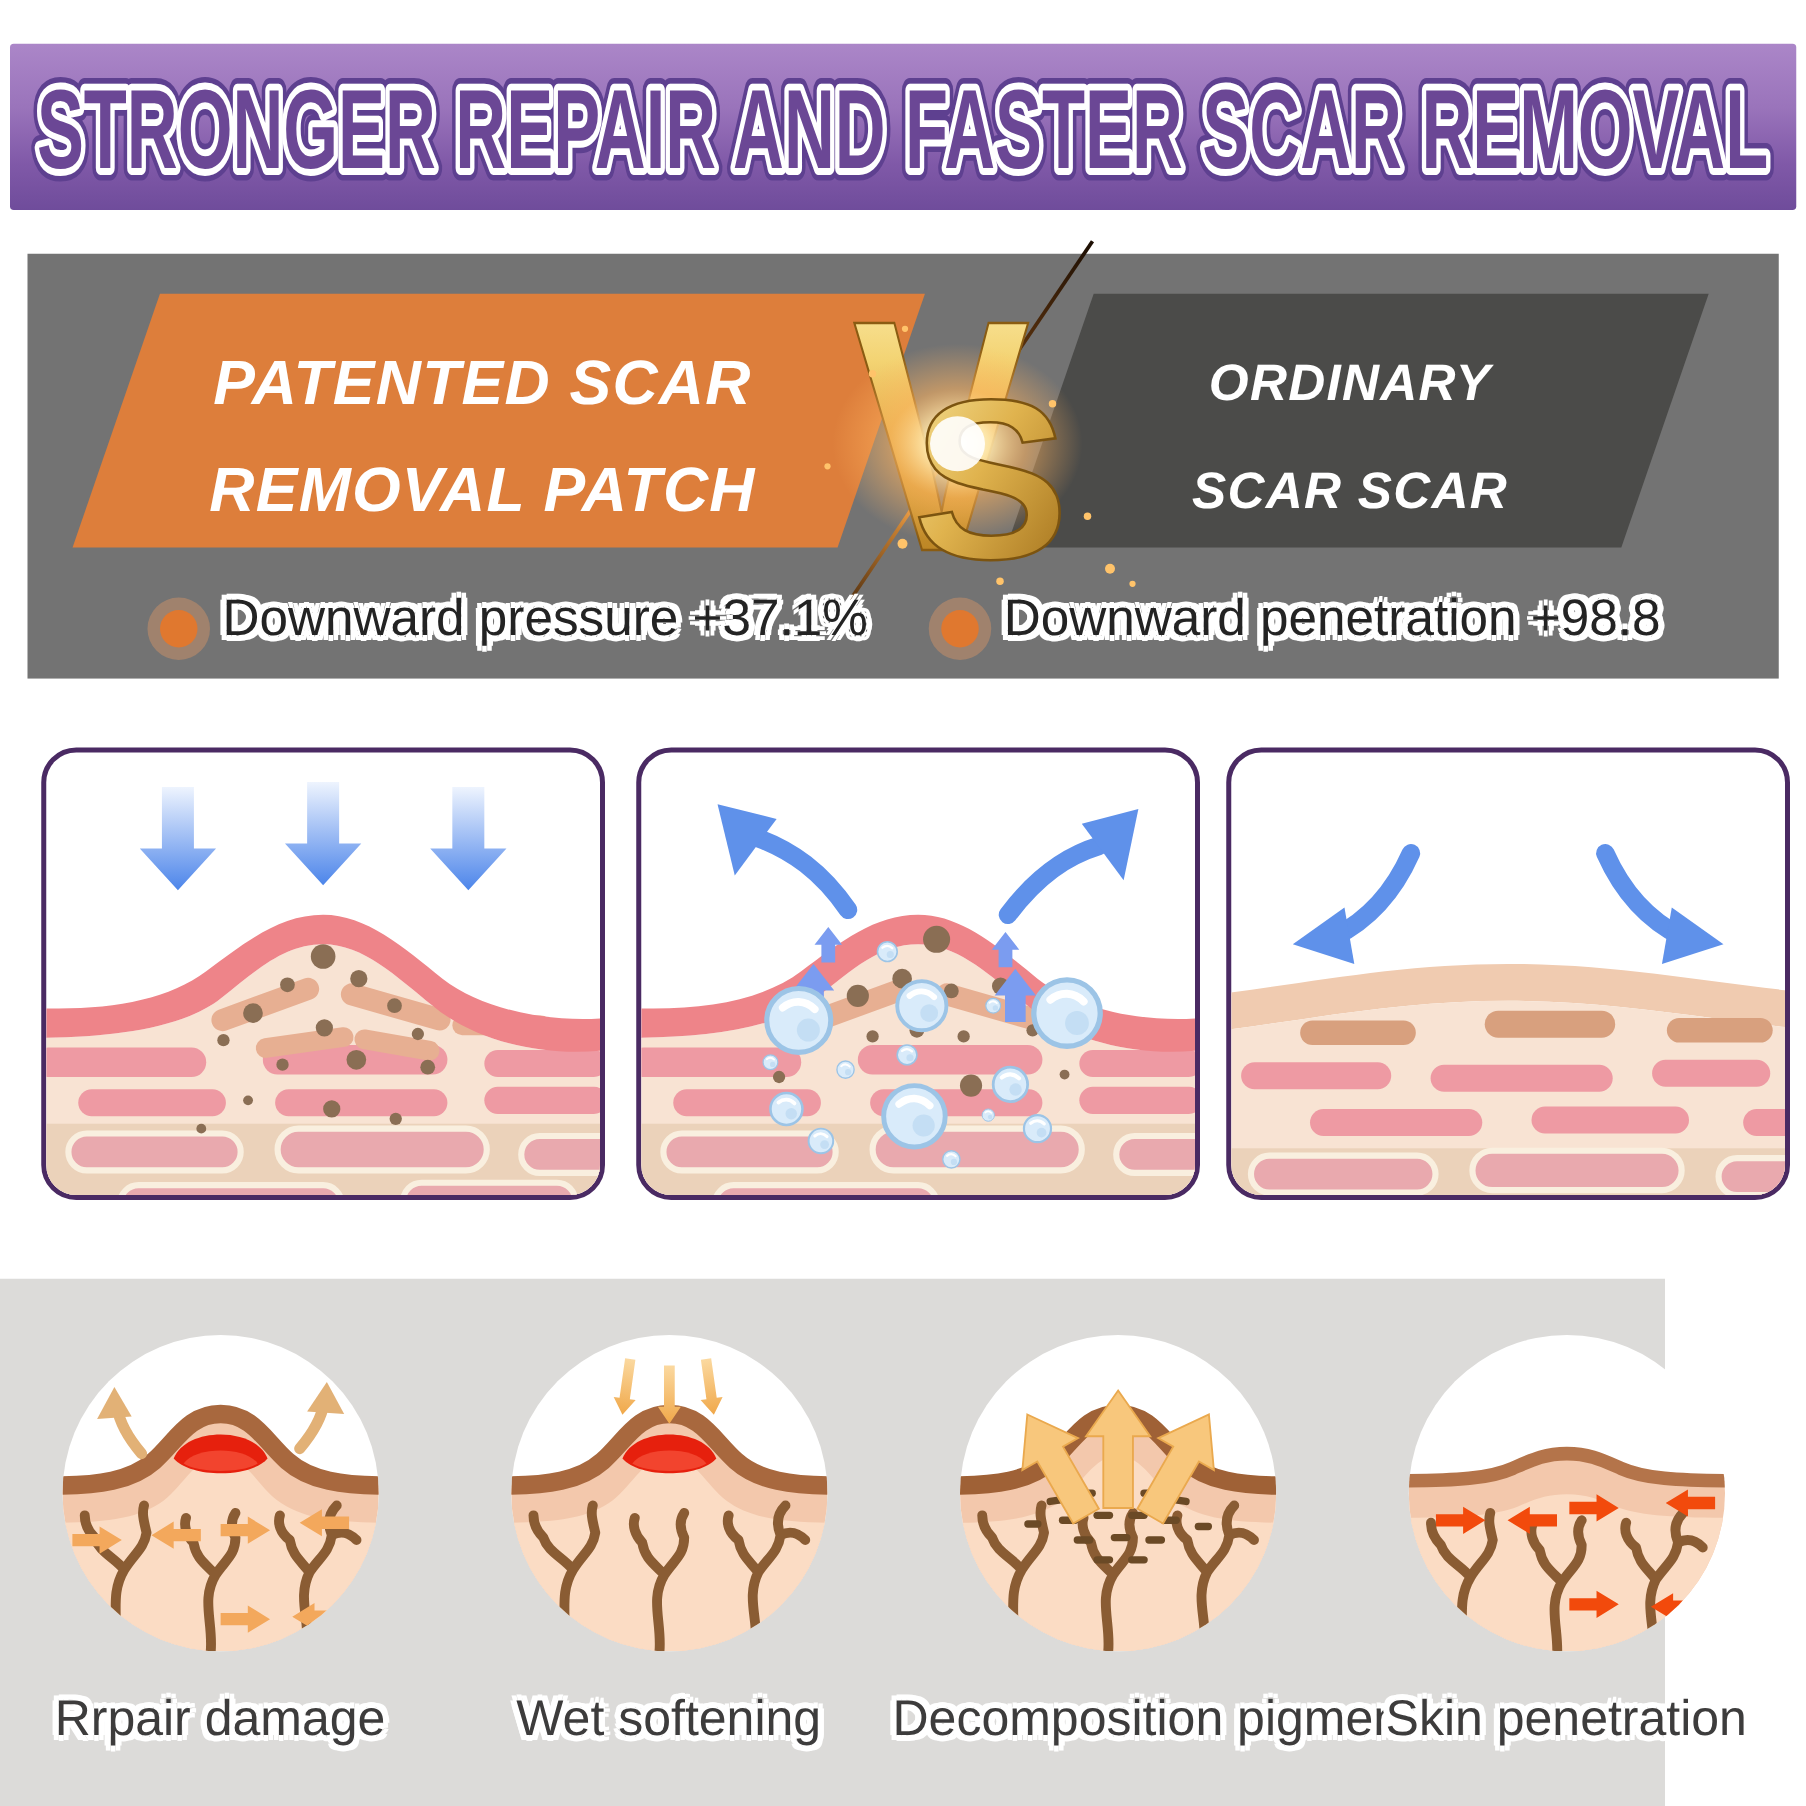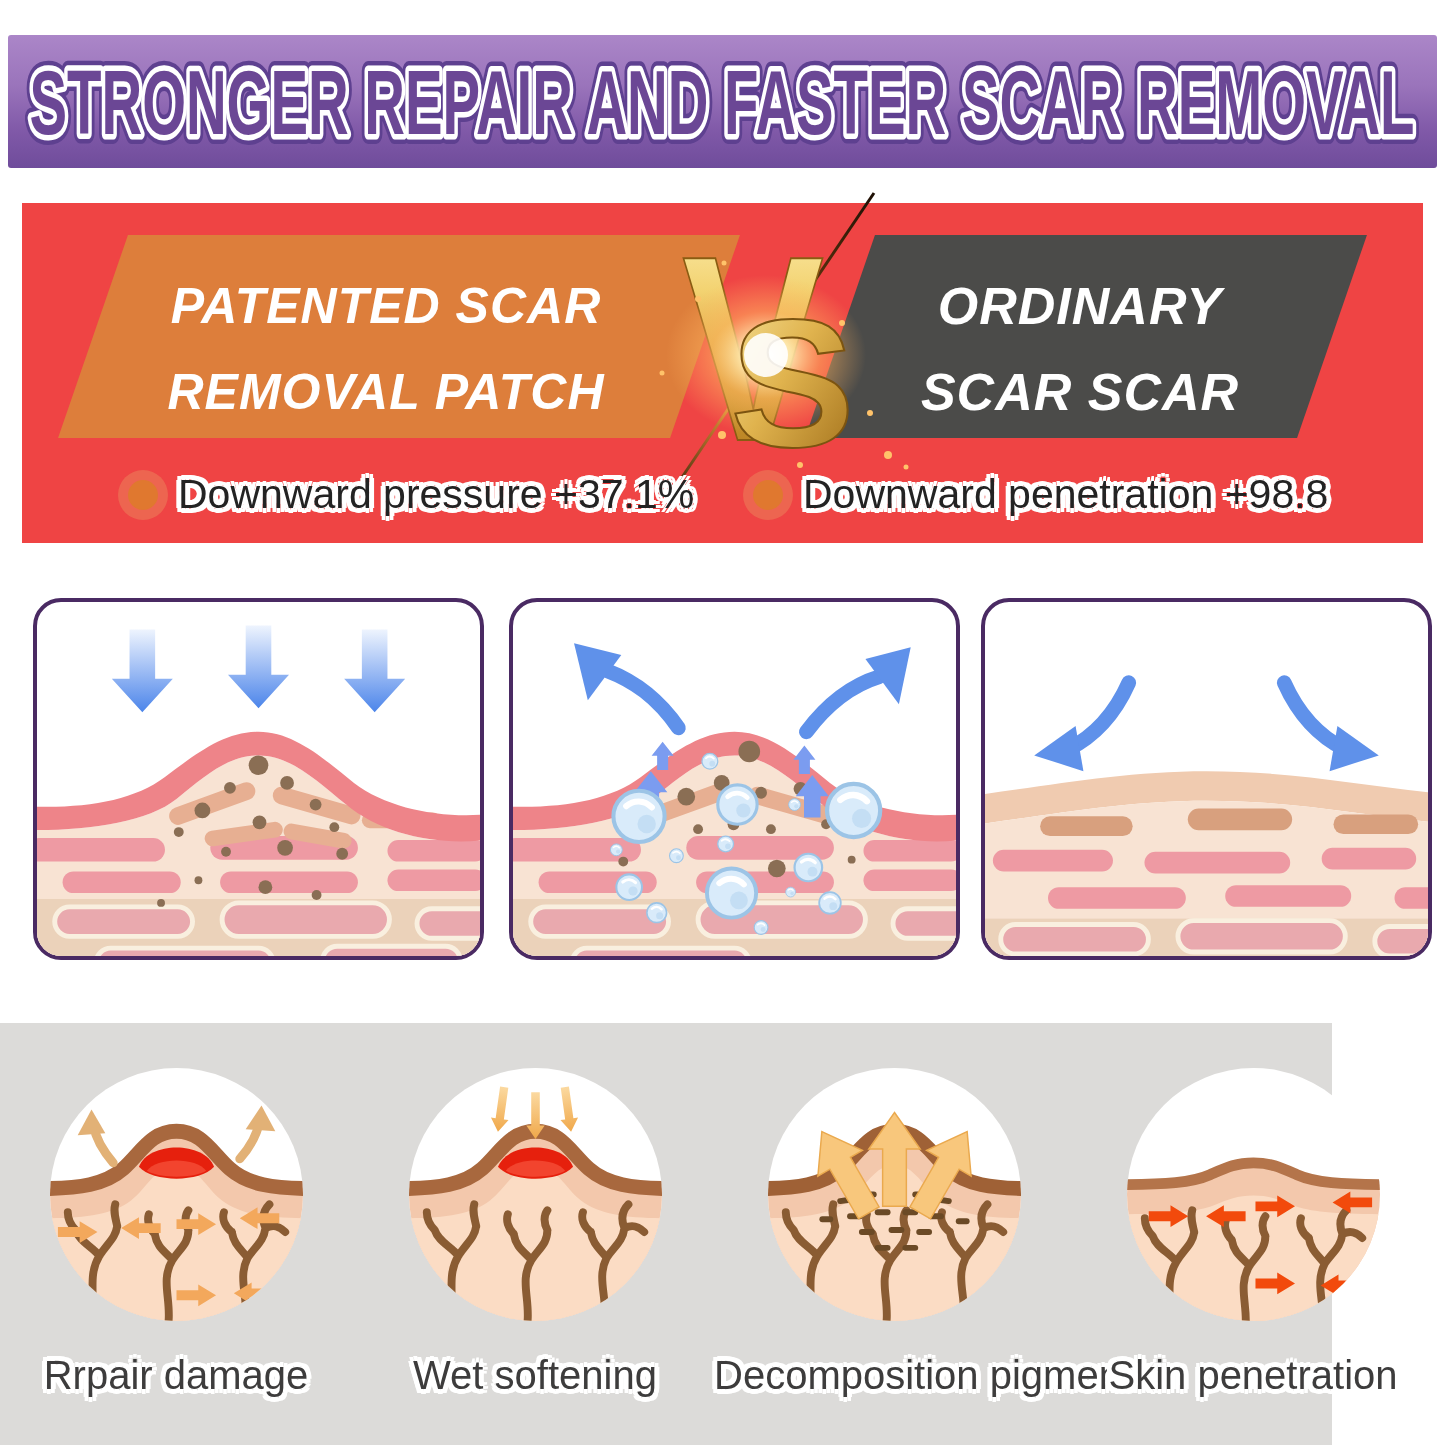"PATENTED SCAR" .card { background: #ef4444 -> #737373 }
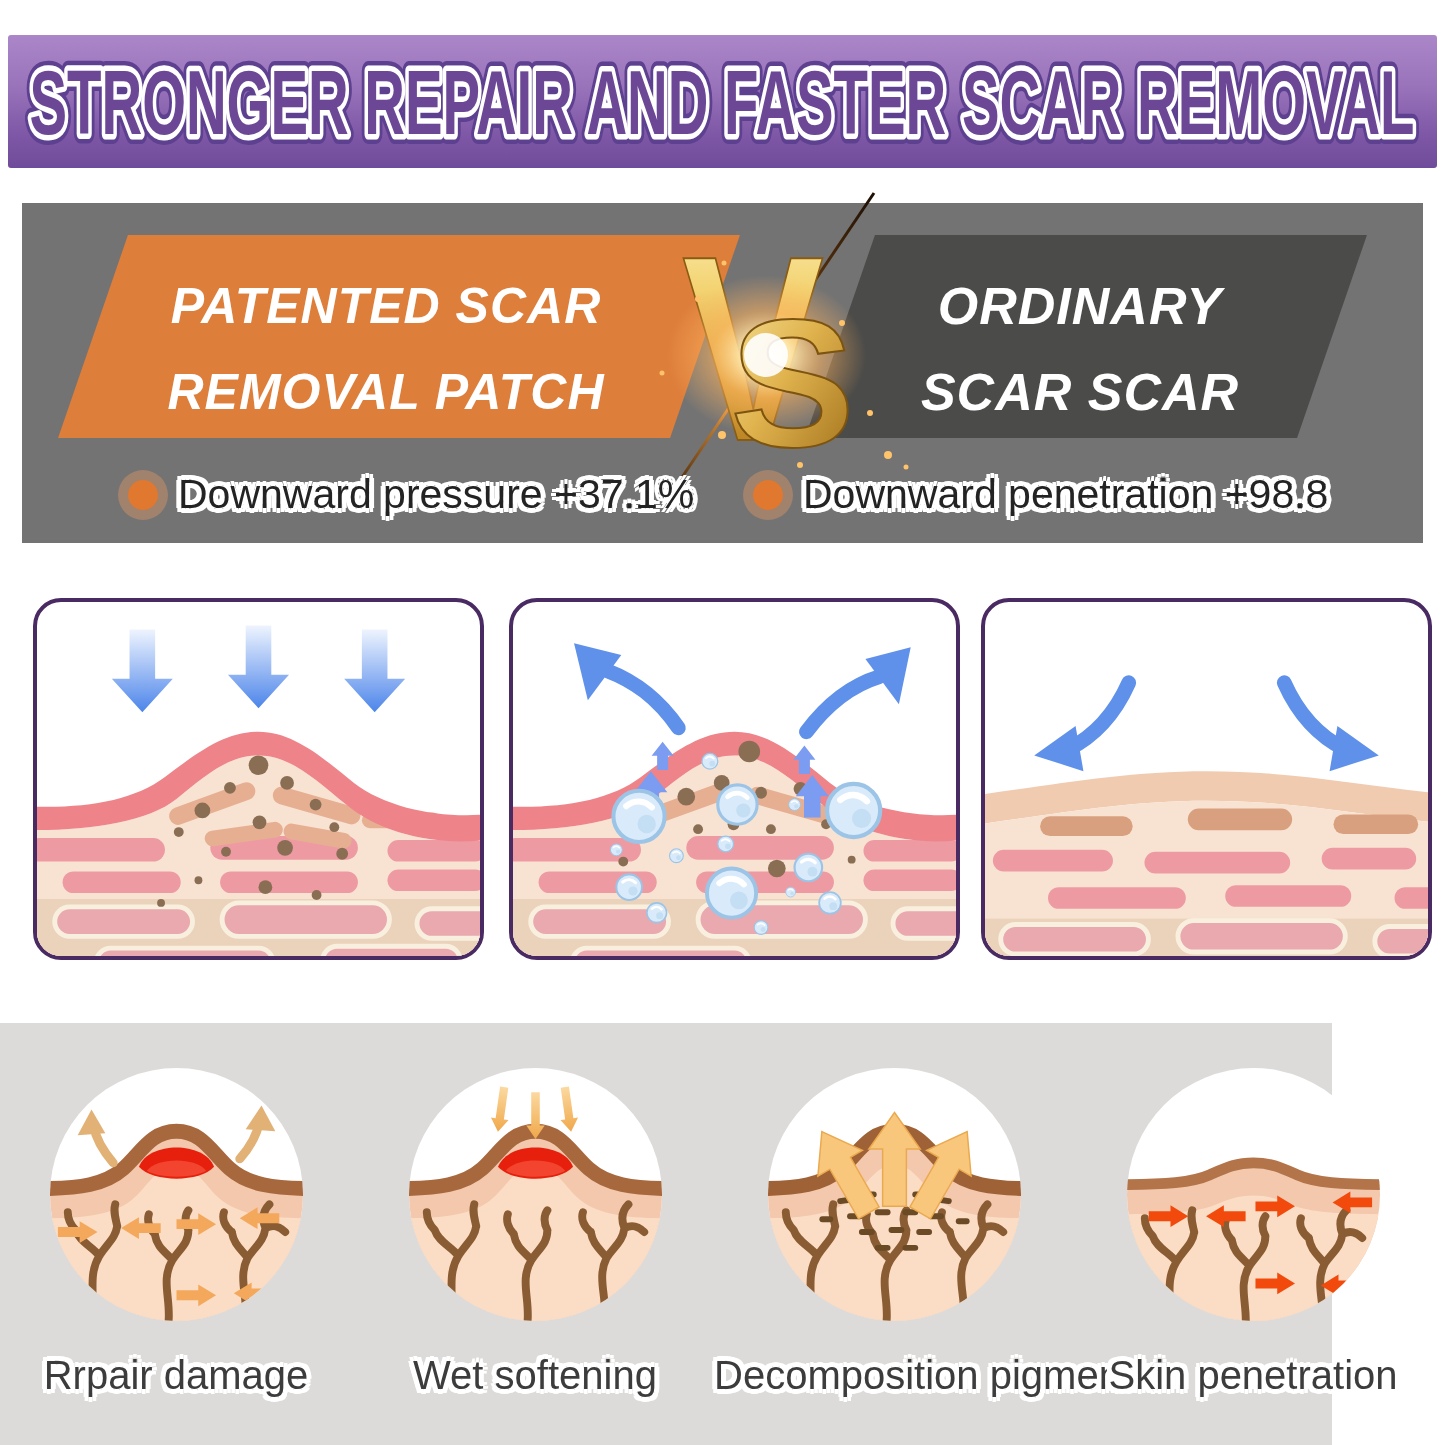"ORDINARY" .para-text.right { font-size: 52px -> 41px }
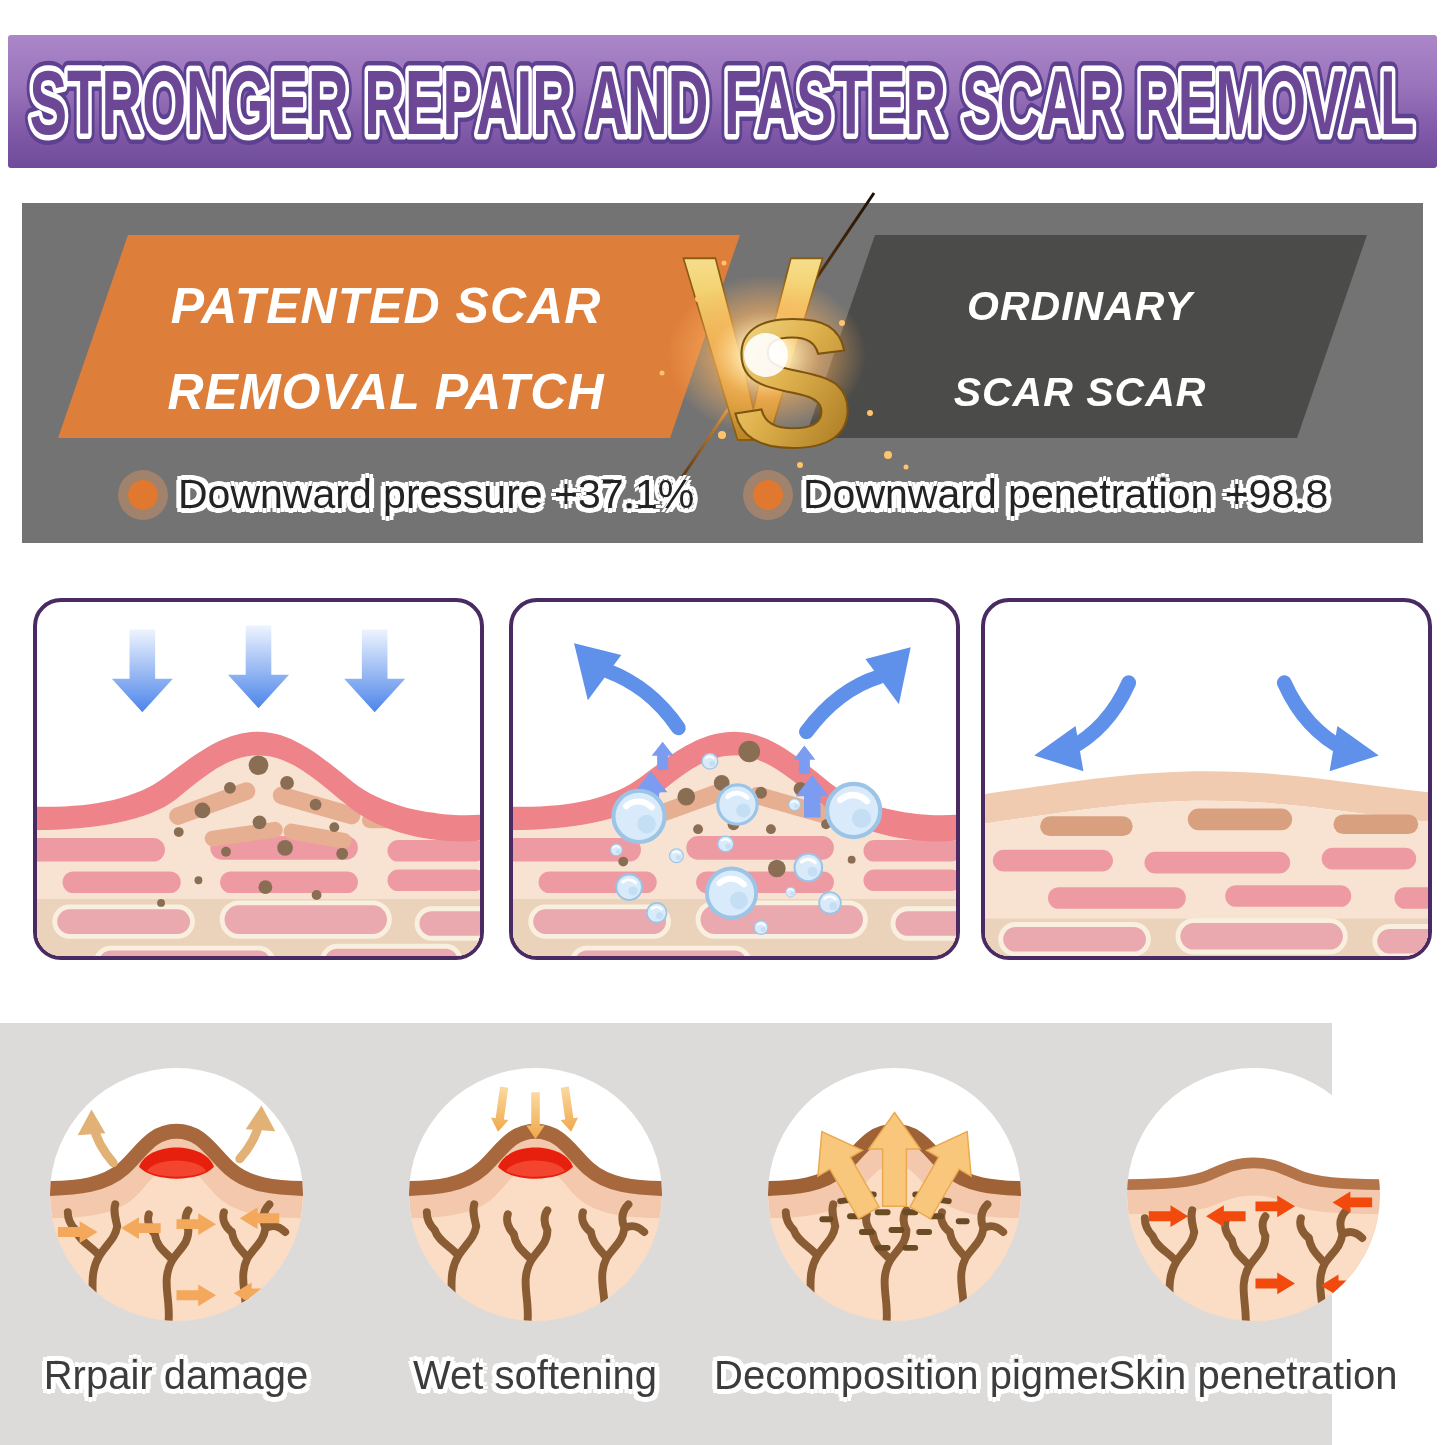"Downward pressure +37.1%" .bullet { align-items: center -> flex-end }
